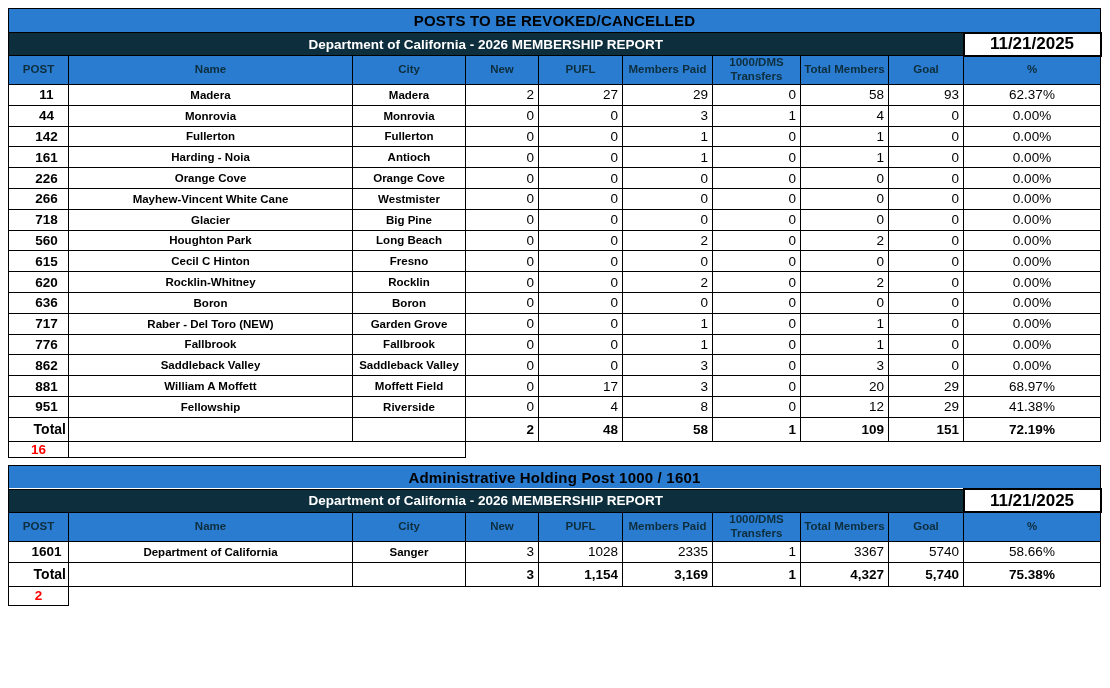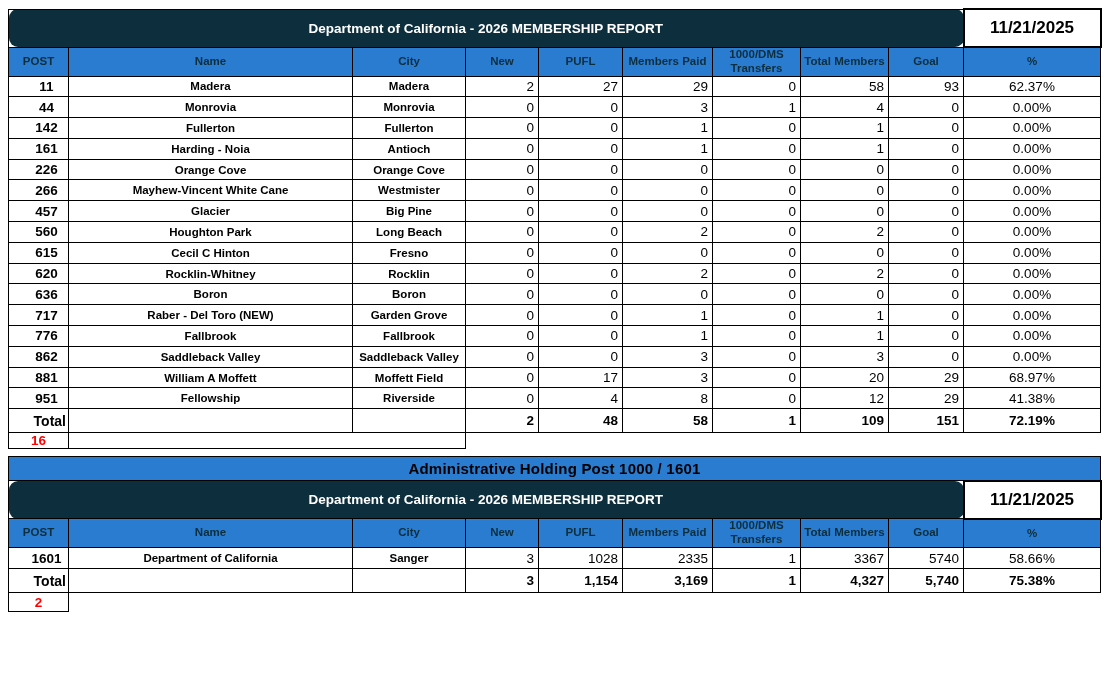"POSTS TO BE REVOKED/CANCELLED" tr.r-title { html: none -> <tr> <td>POSTS TO BE REVOKED/CANCELLED</td> </tr> }
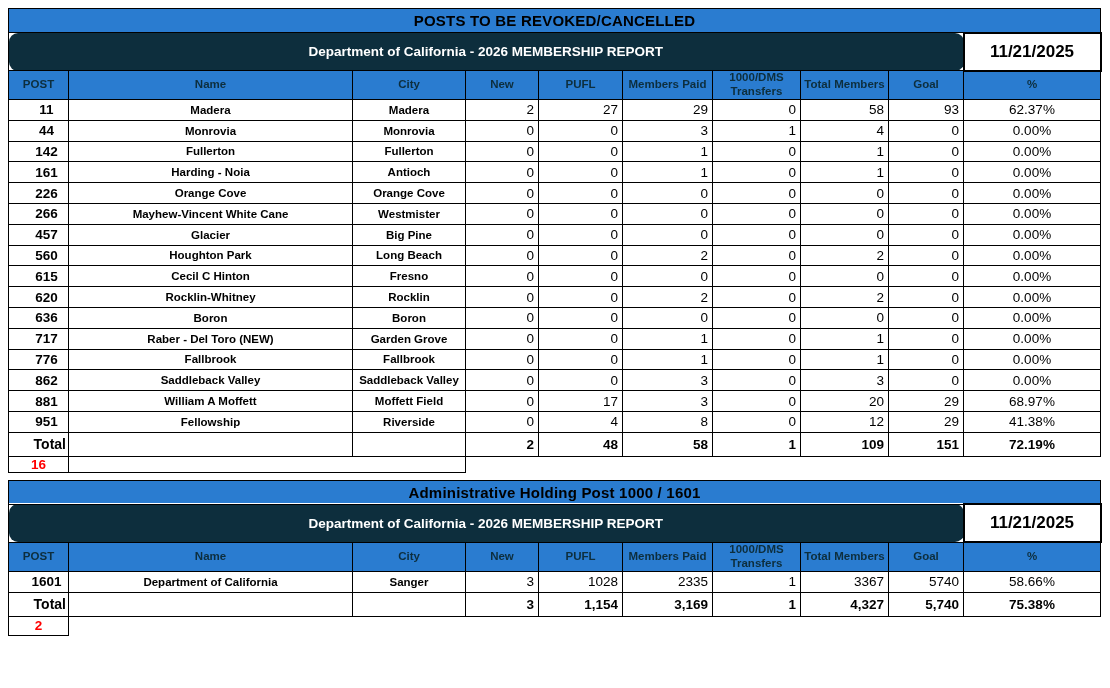"Department of California - 2026" .r-sub td { border-radius: 9px -> none; height: 38px -> 23px }
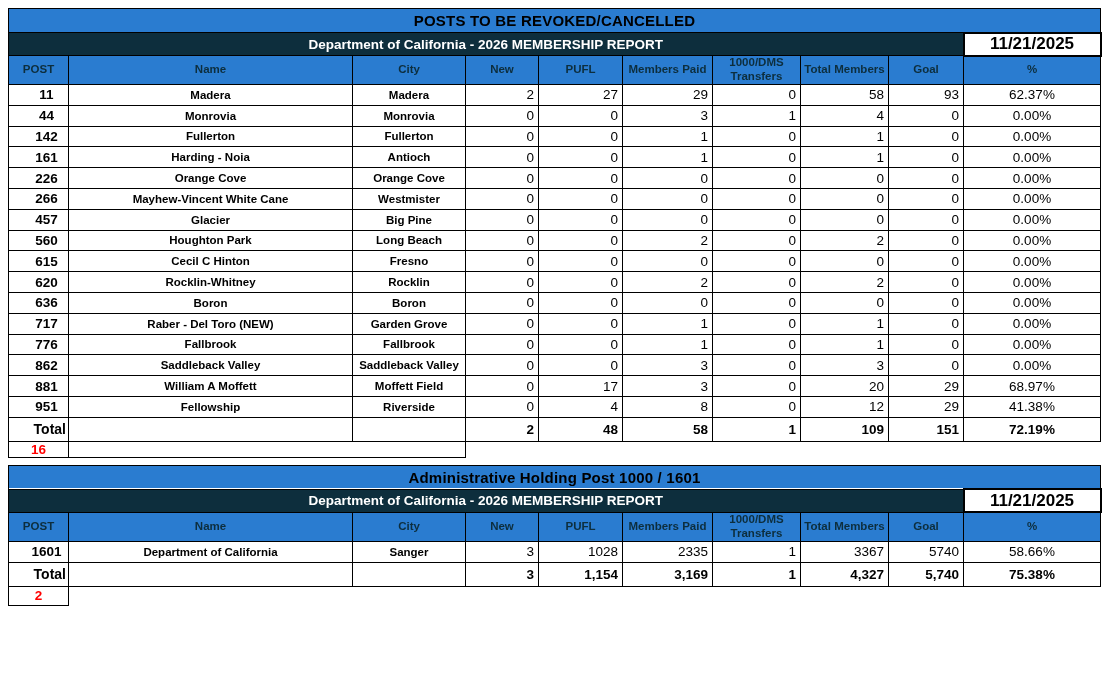"457" td.c-post { text: 457 -> 718 }
